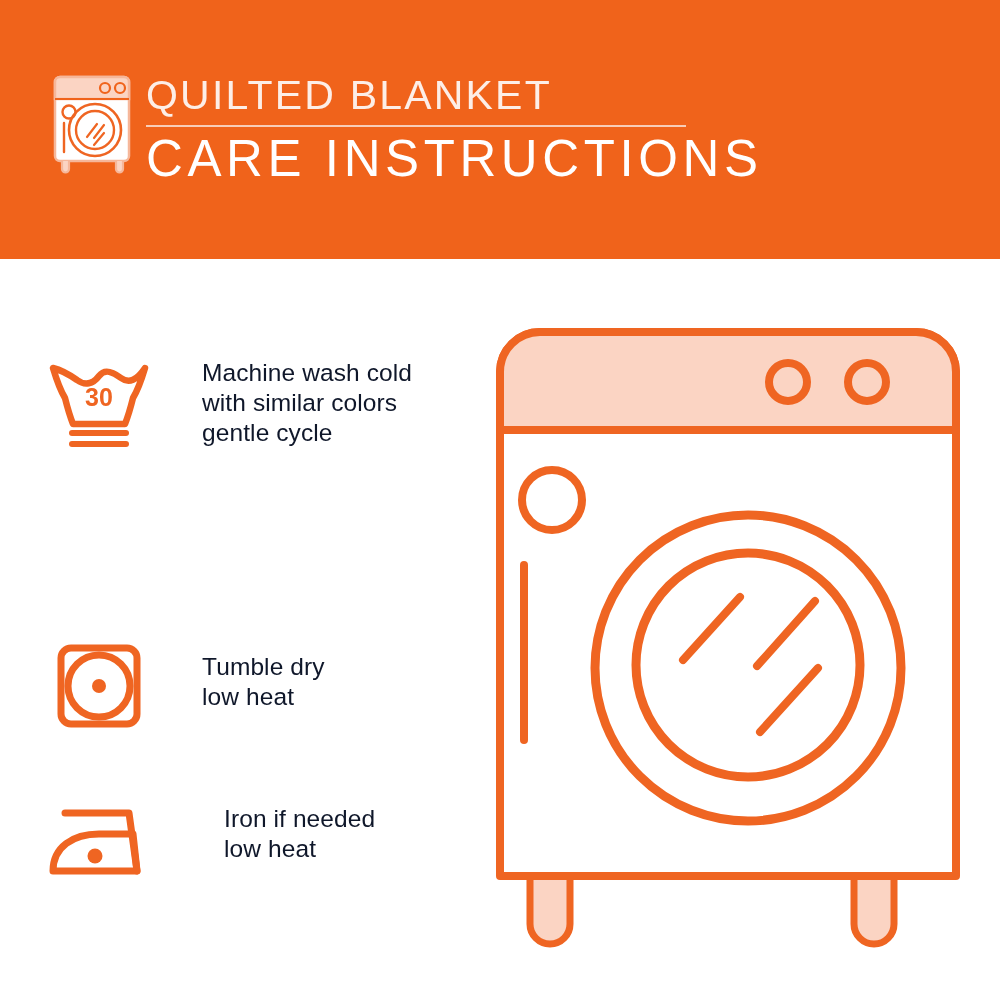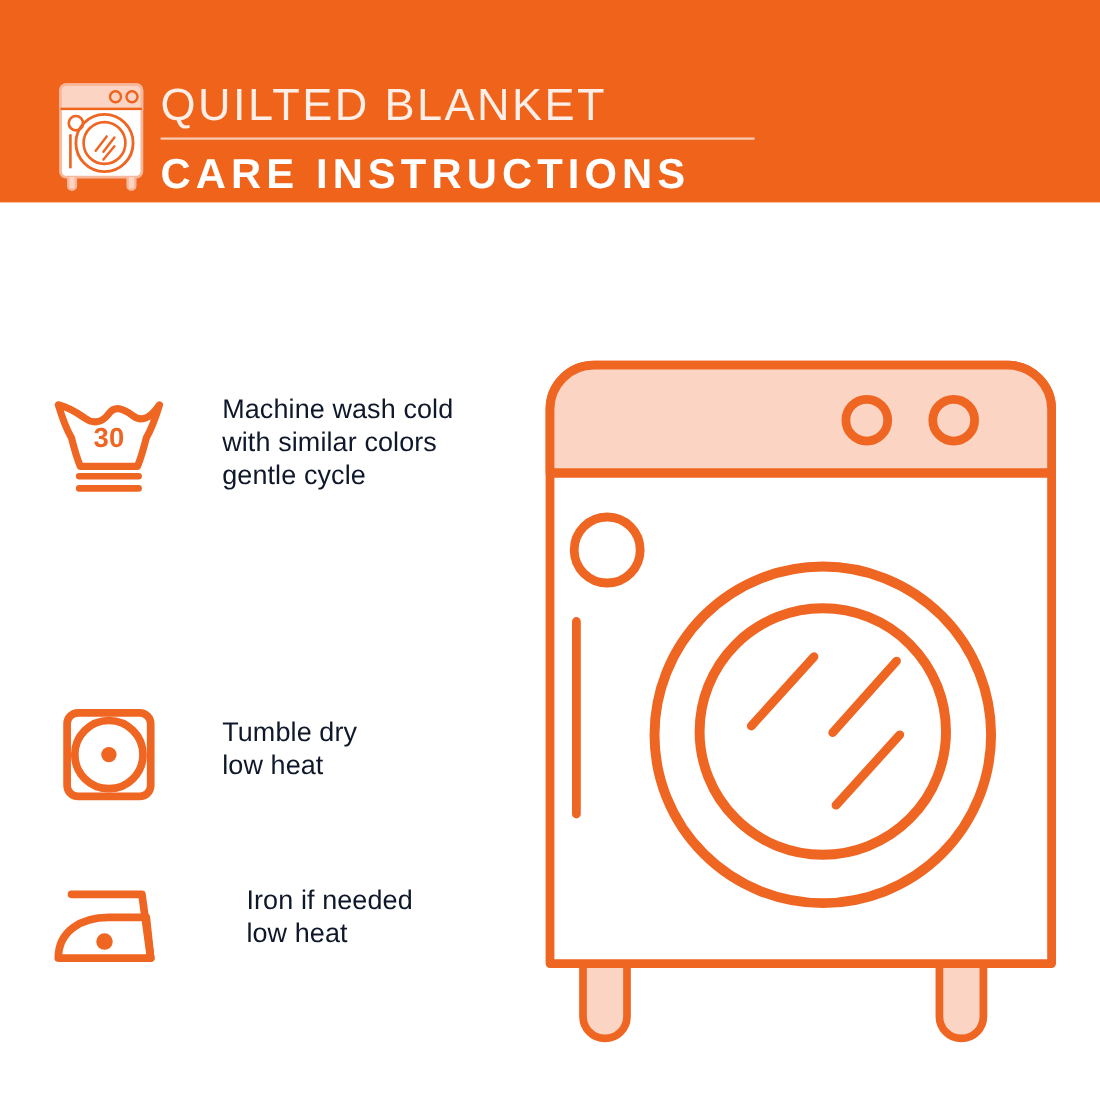"QUILTED BLANKET" .header { height: 184px -> 259px }
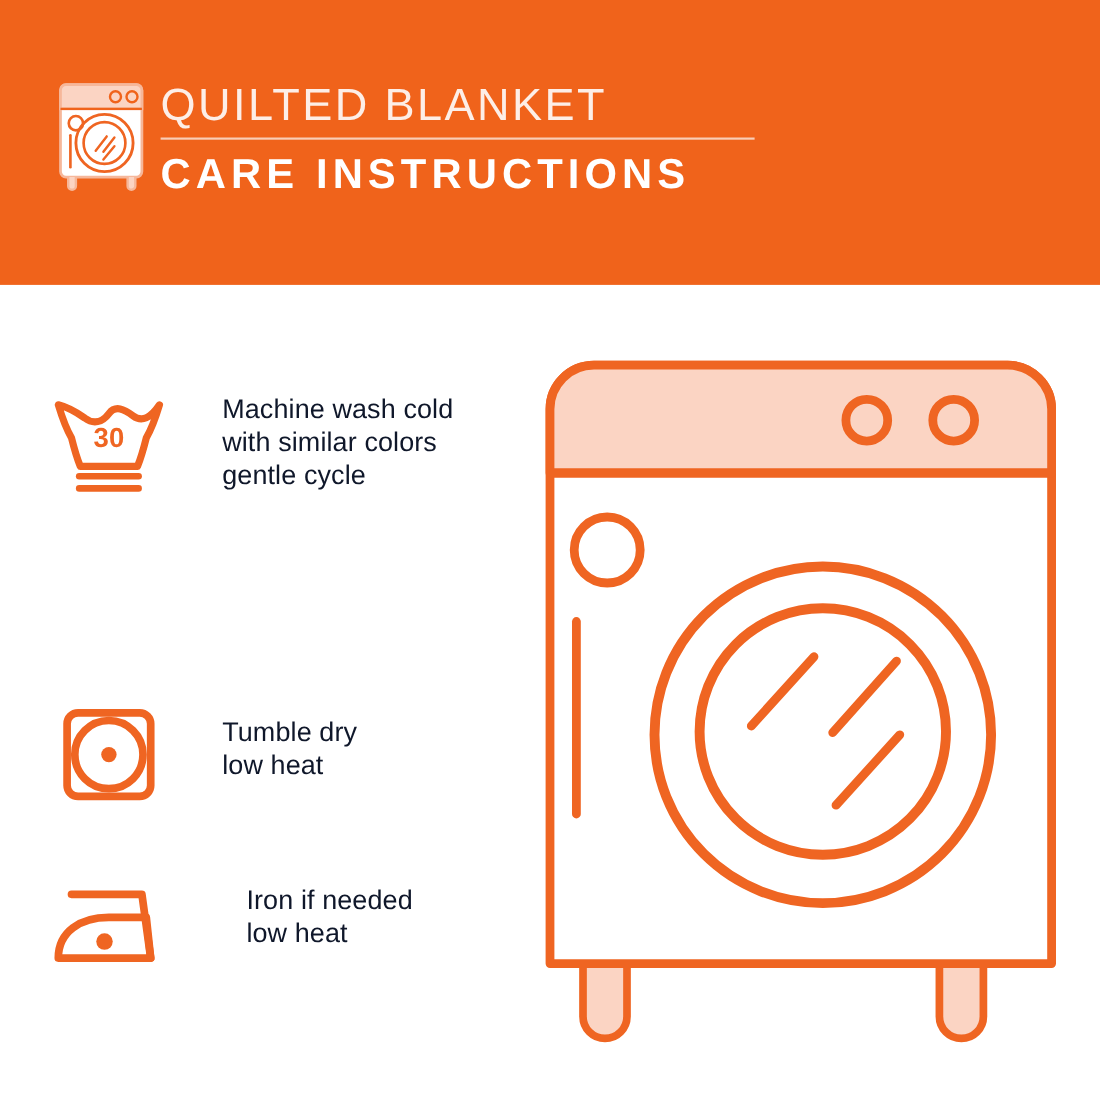"CARE INSTRUCTIONS" .title-sub { font-size: 38px -> 51px; font-weight: 700 -> 400 }
